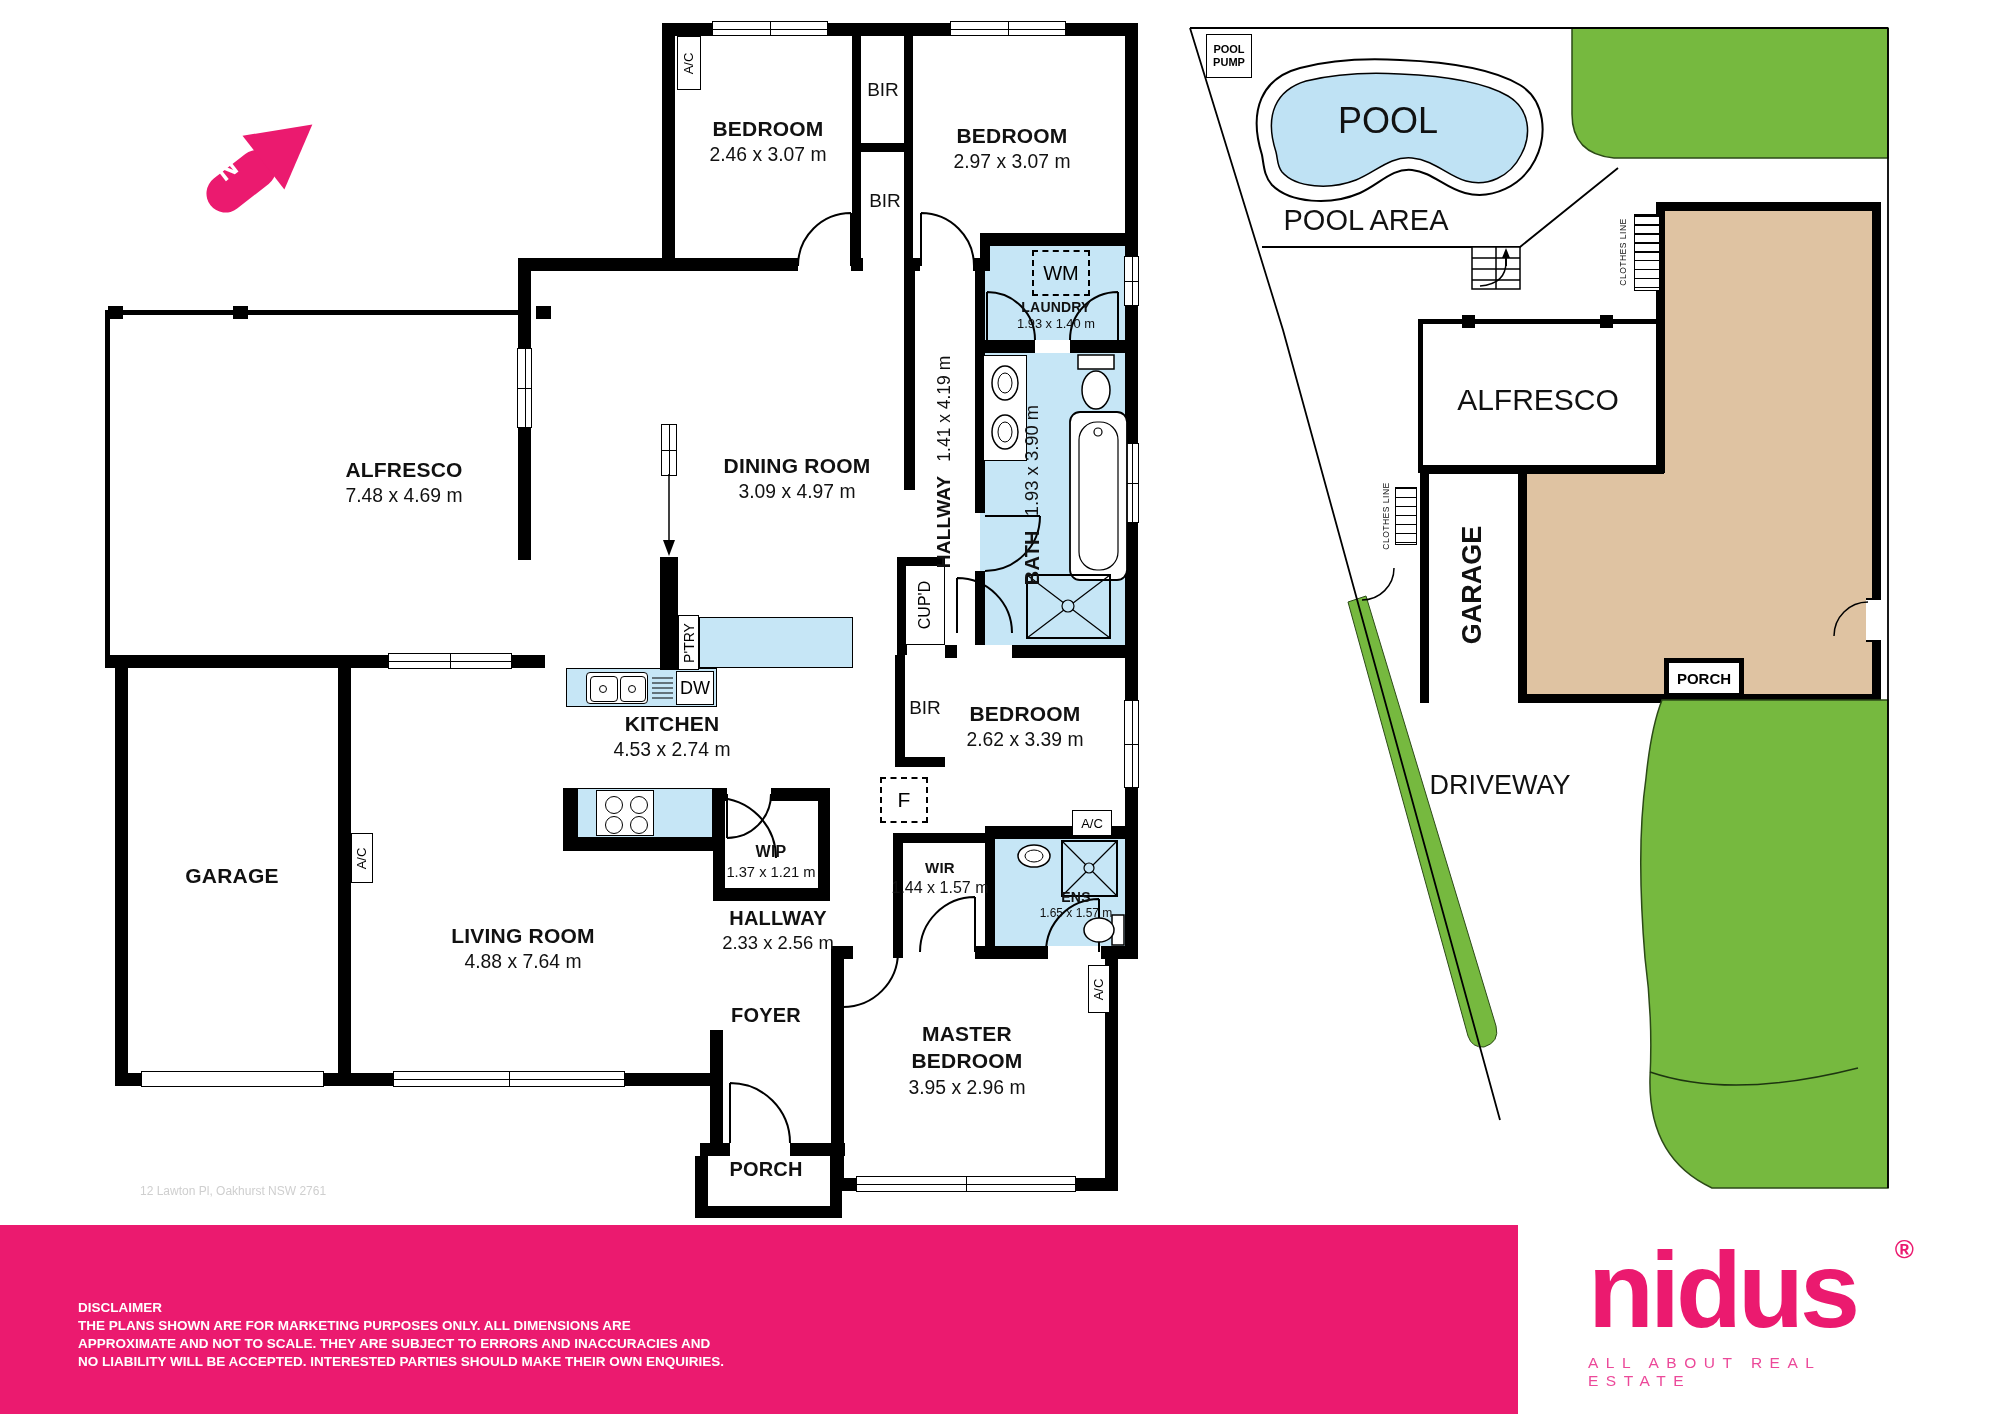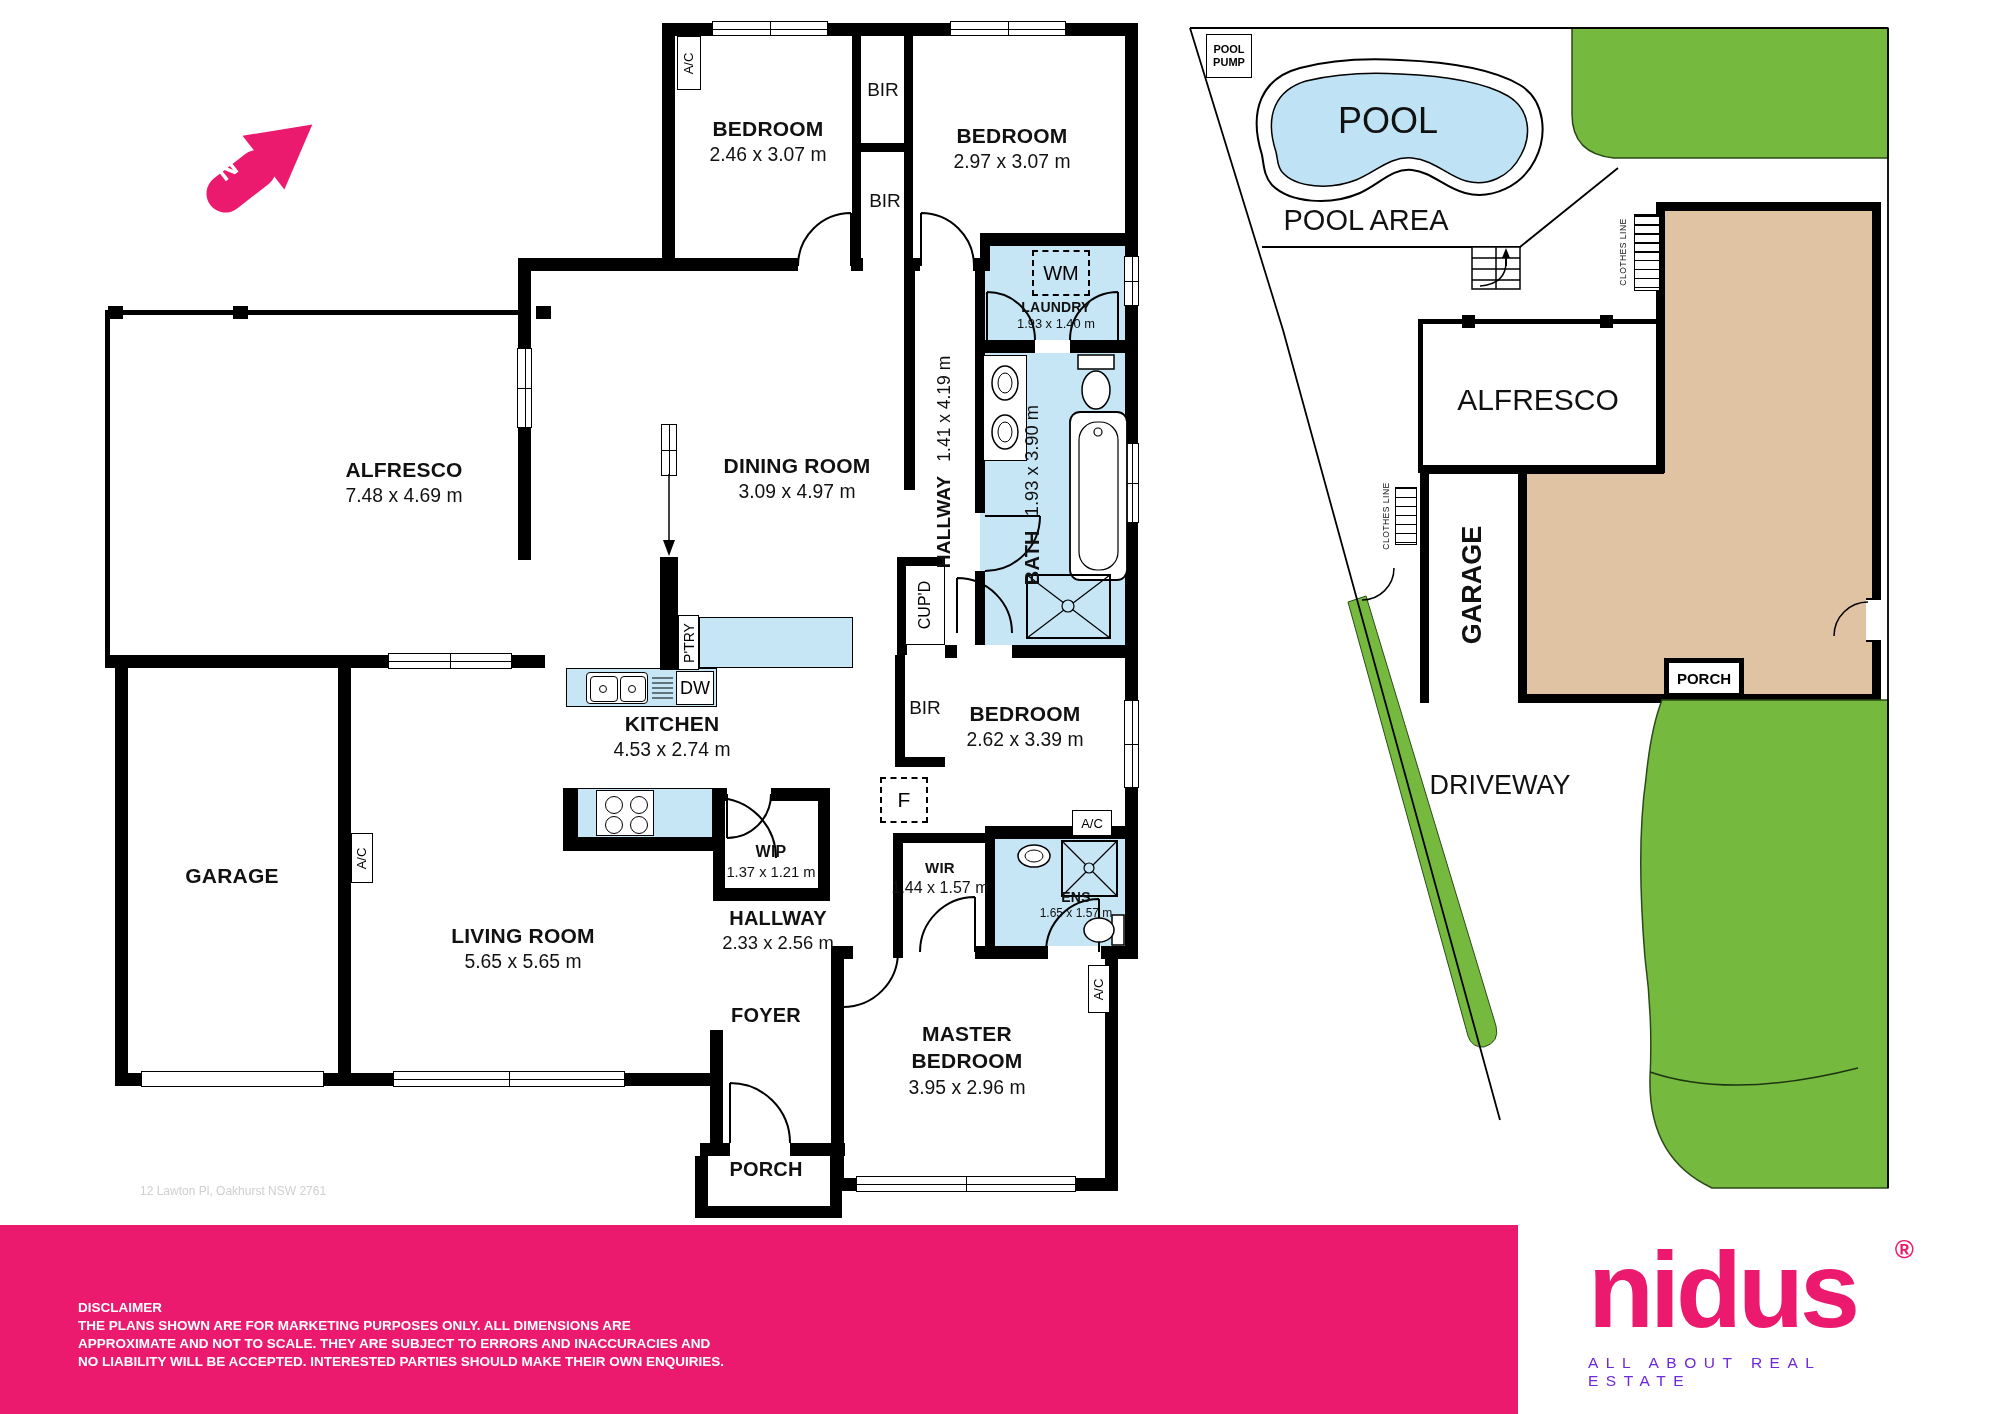"5.65 x 5.65 m" span.d { text: 5.65 x 5.65 -> 4.88 x 7.64 }
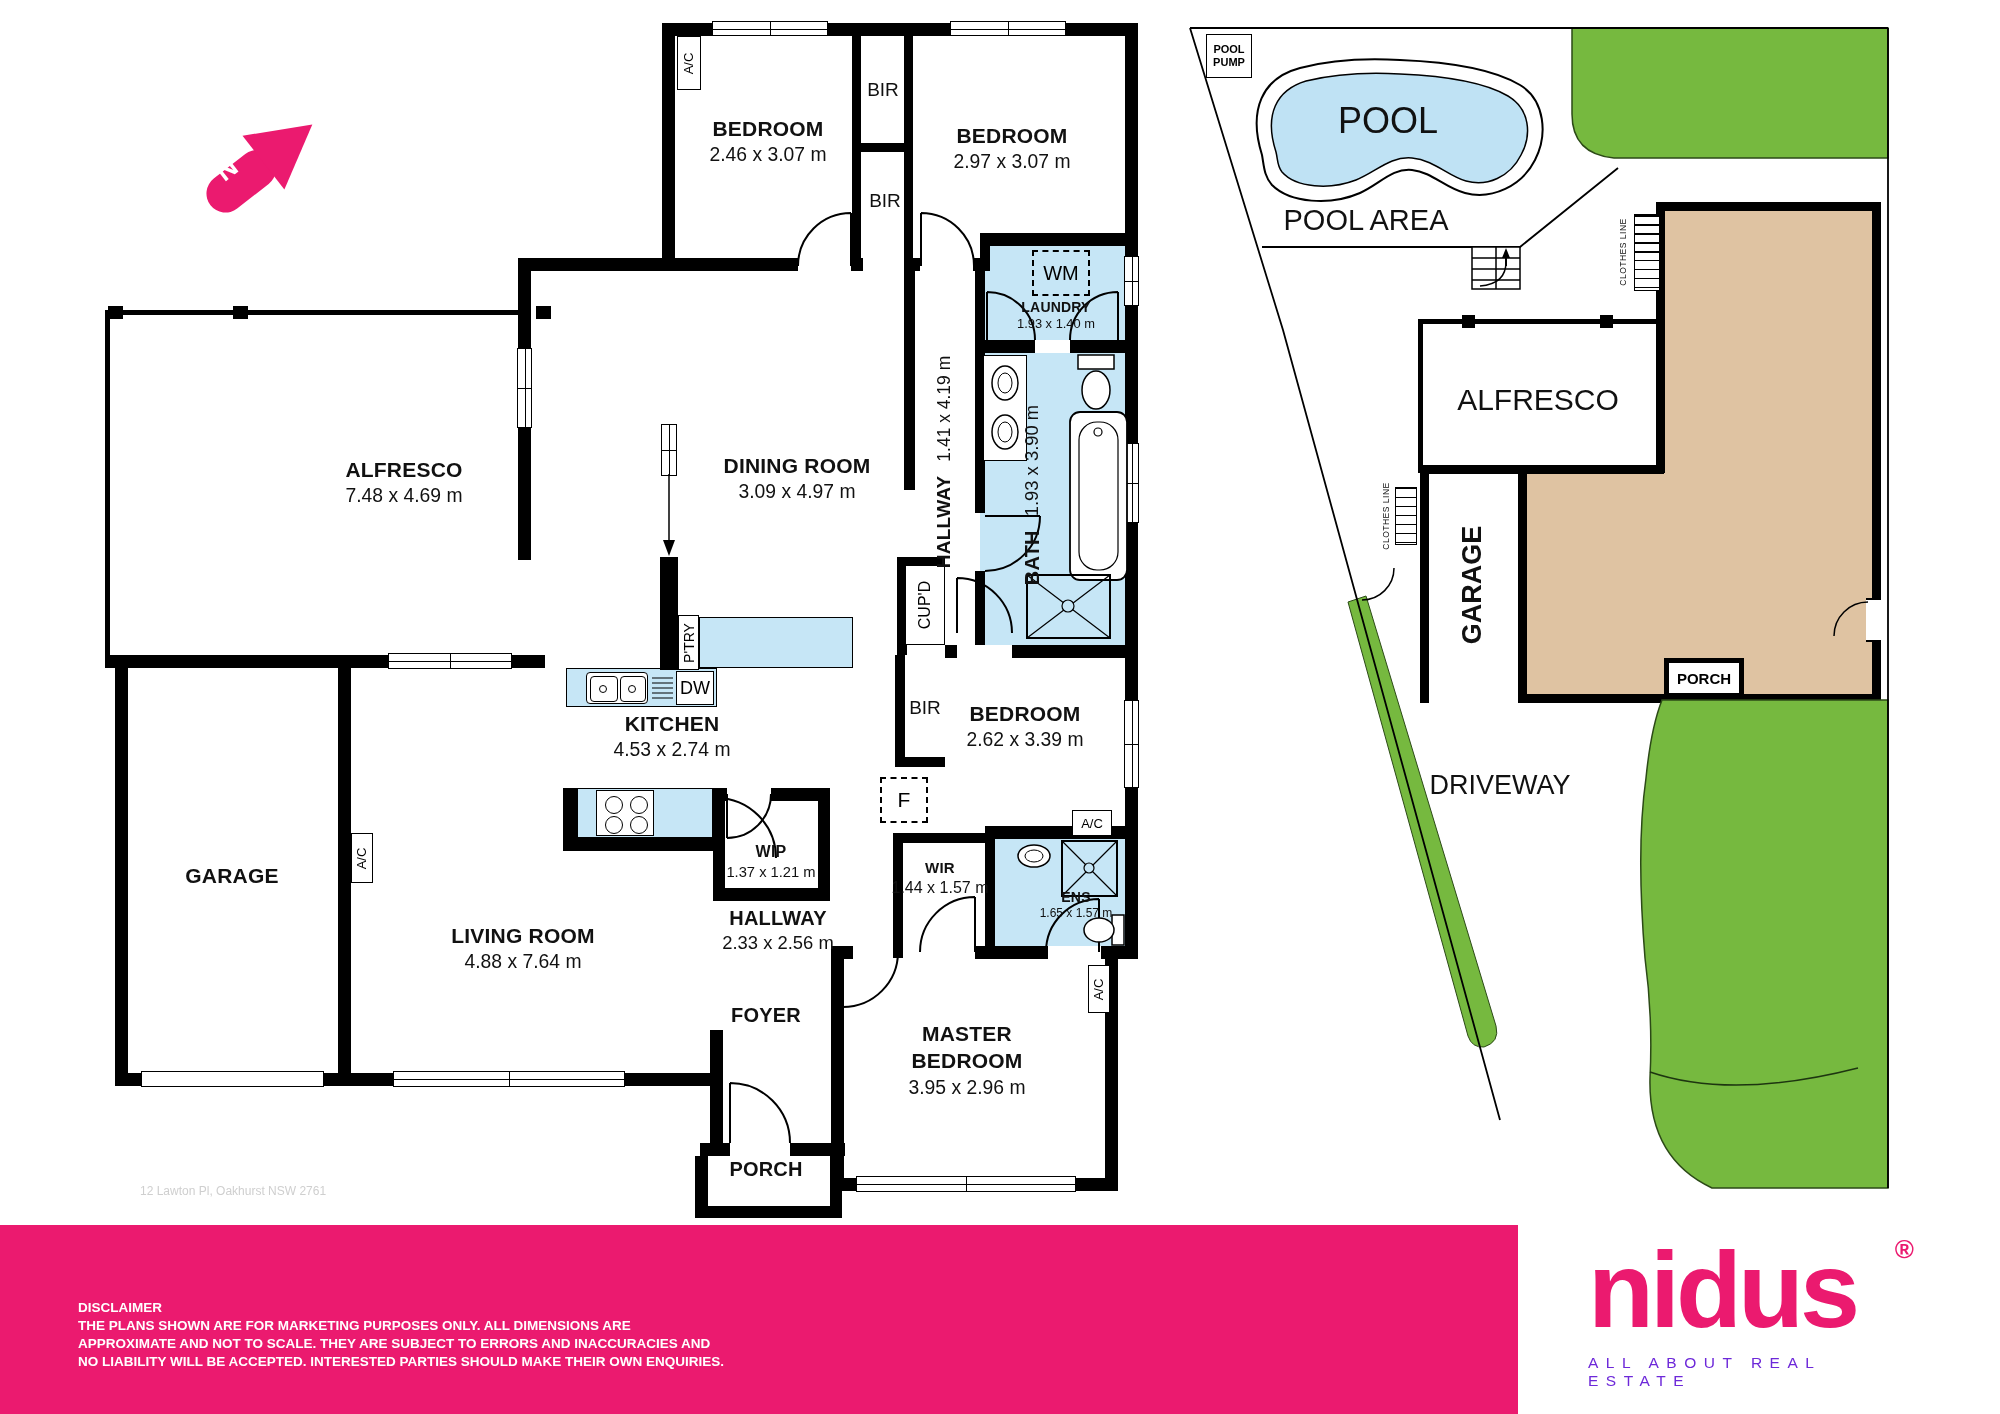"ALL ABOUT REAL ESTATE" .brand-tag { color: #6d28d9 -> #ec4899 }
